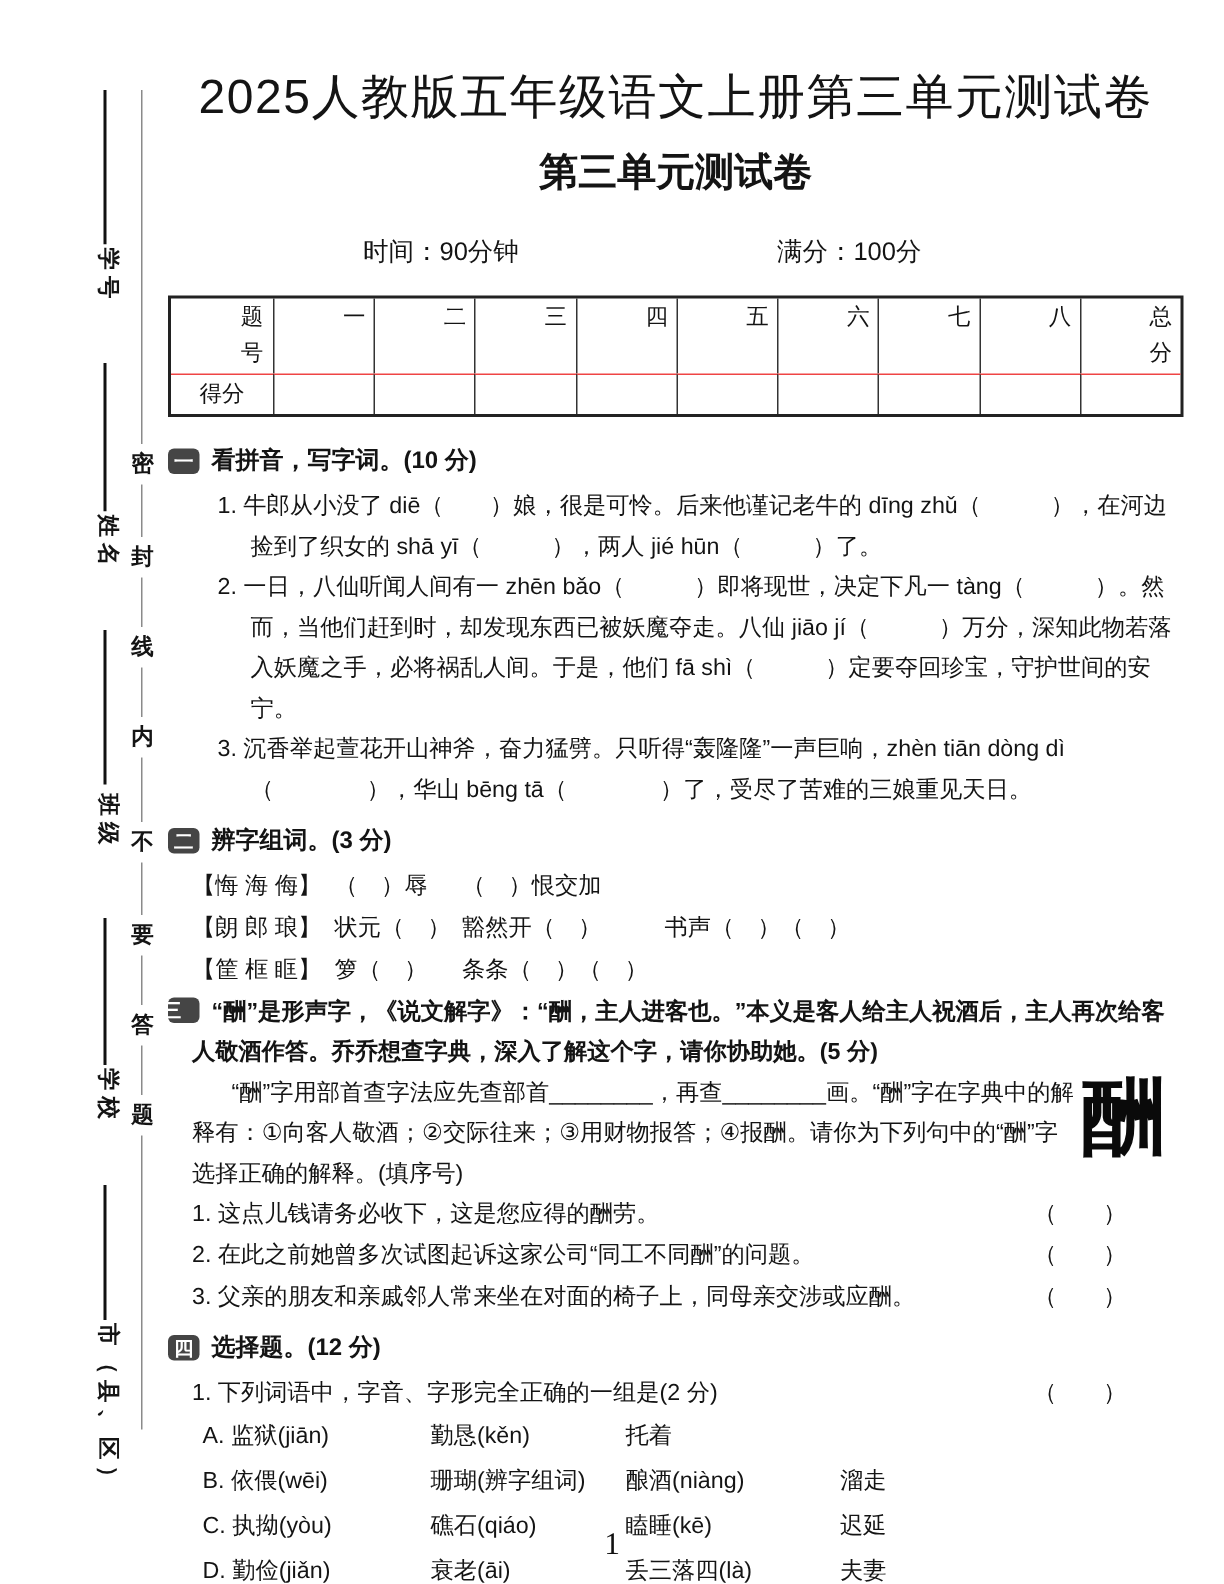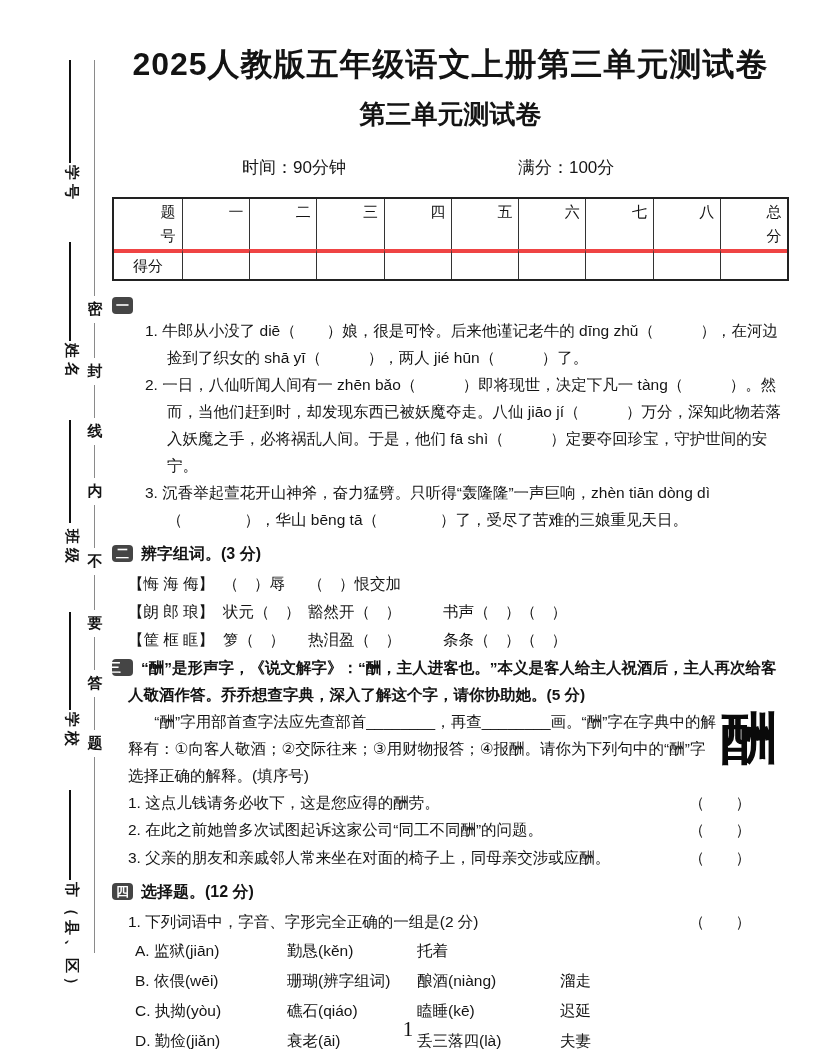"2025人教版五年级语文上册第三单元测试卷" .title { font-weight: 700 -> 400 }
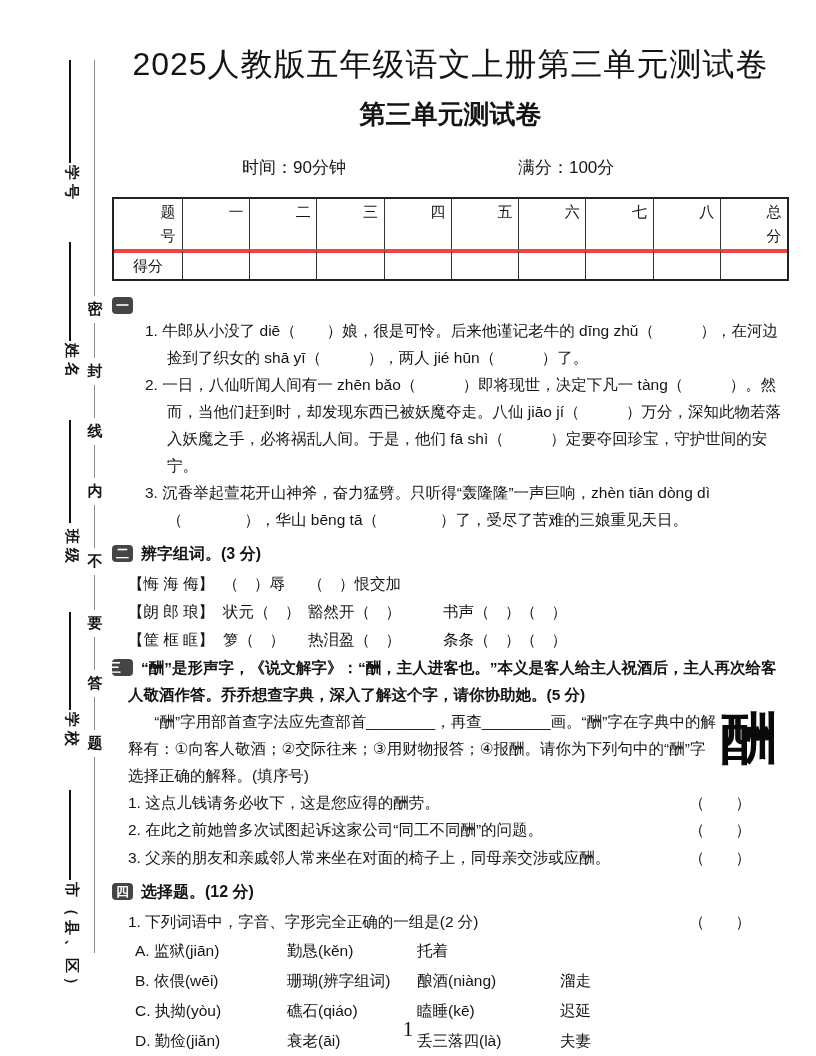"得分" .stable > div { border-top: 4px solid #ef4444 -> 1px solid #ef4444 }
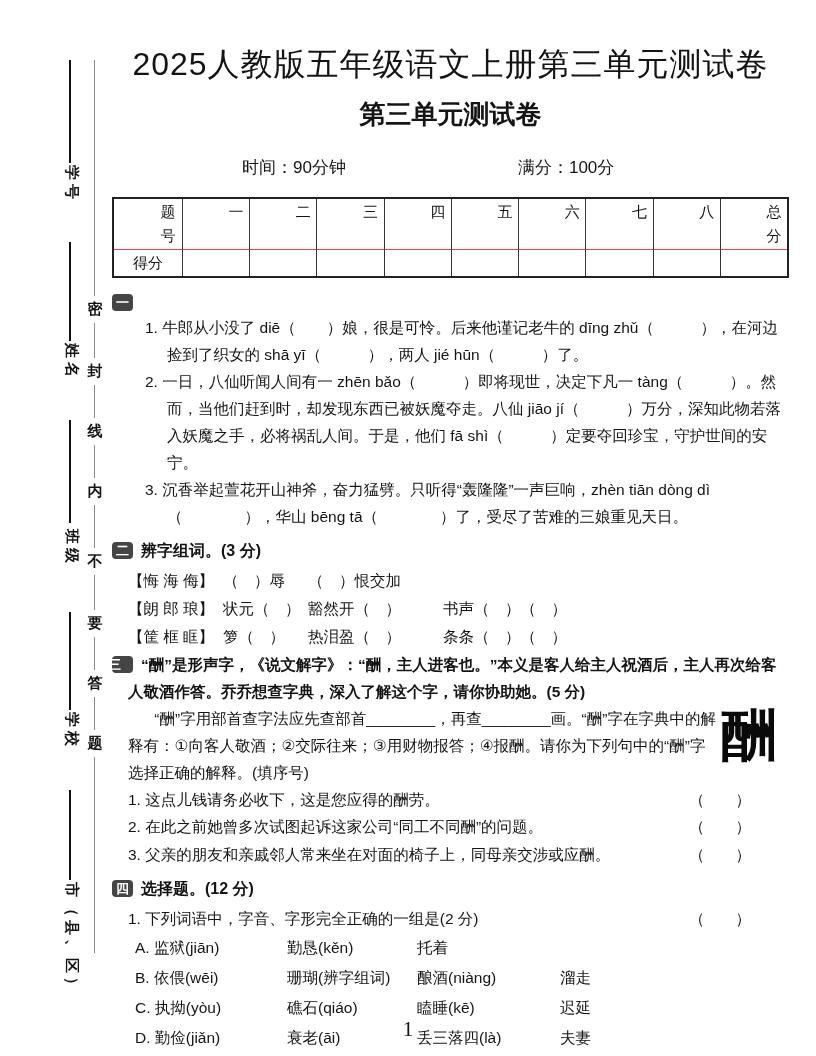"看拼音，写字词。(10 分)" span { html: none -> <span>看拼音，写字词。(10 分)</span> }
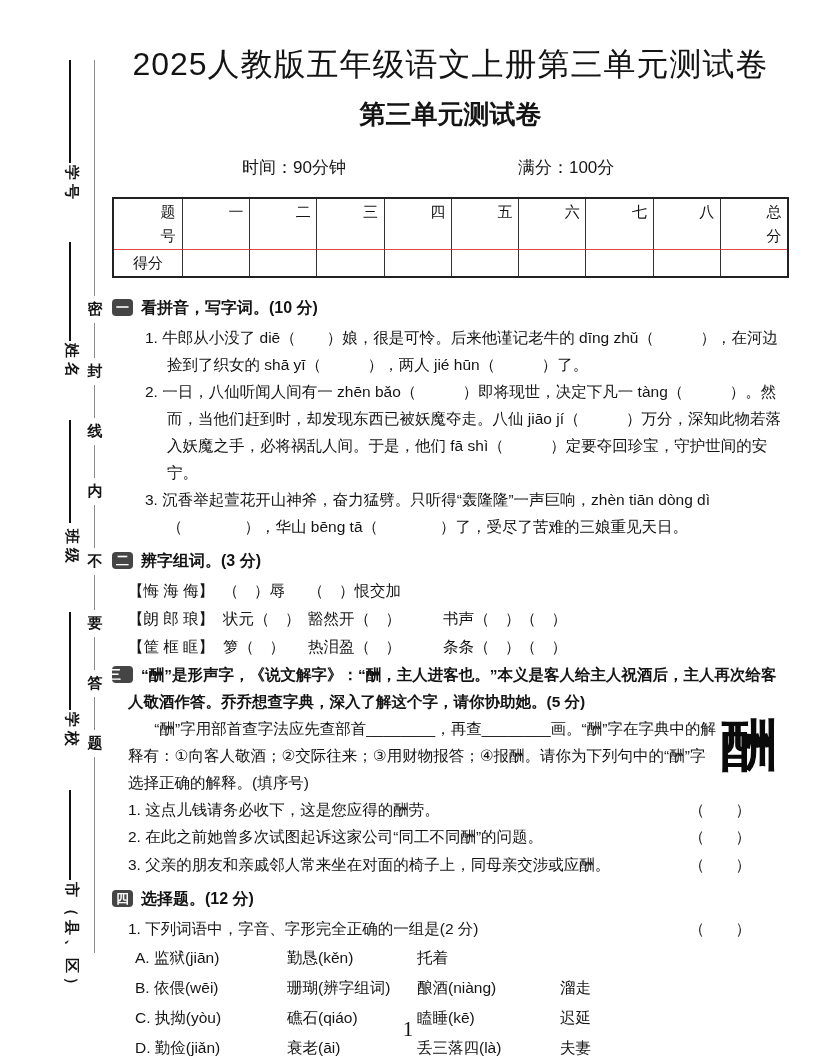"热泪盈（ ）" span { html: <span>热泪盈（ ）</span> -> none }
